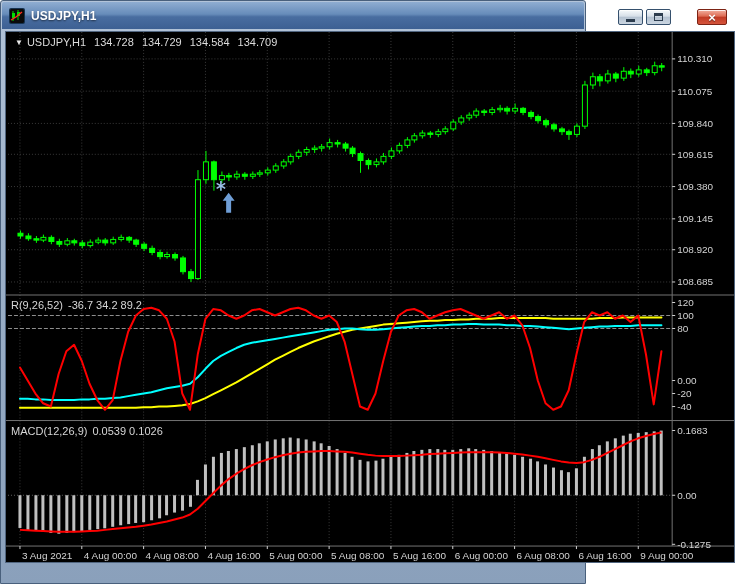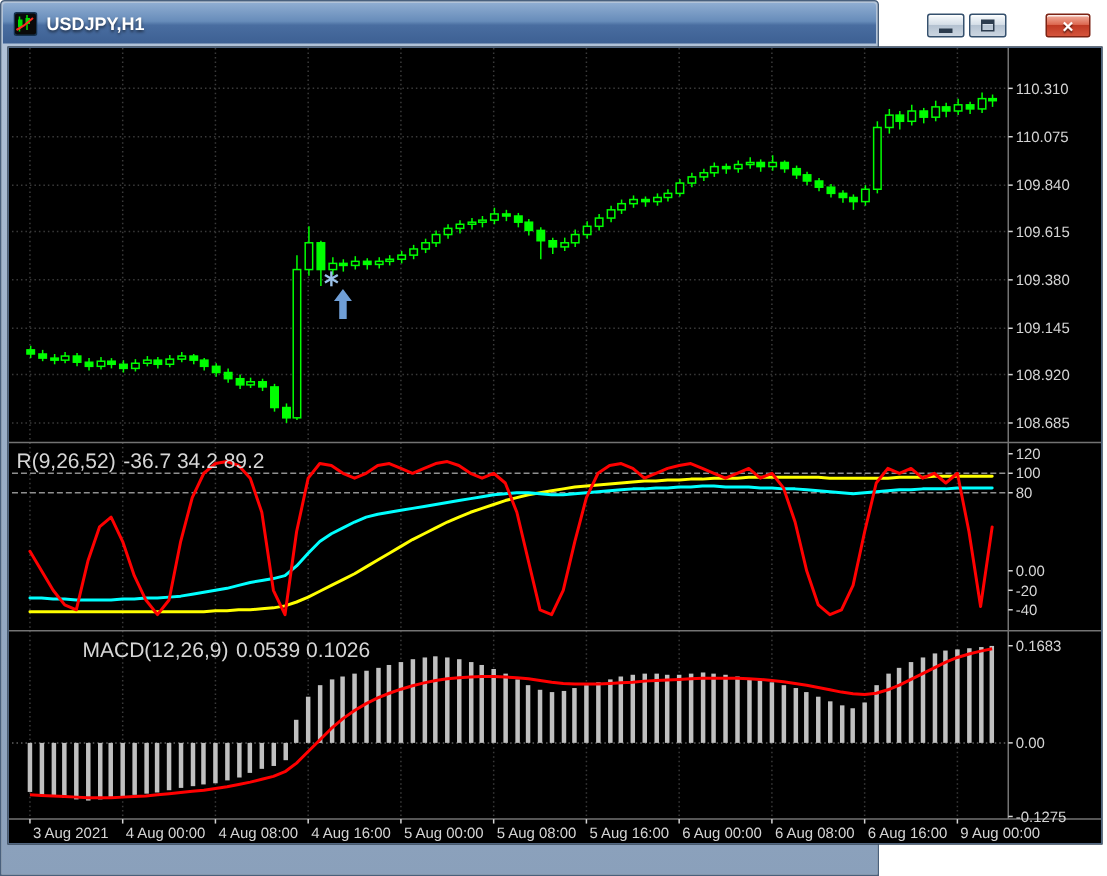"▼ USDJPY,H1 134.728 134.729 134.584" div.ohlc { html: none -> <div> <span>▼</span><span>USDJPY,H1</span> <span>134.728</span> <span>134.729</span> <span>134.584</span> <span>134.709</span> </div> }
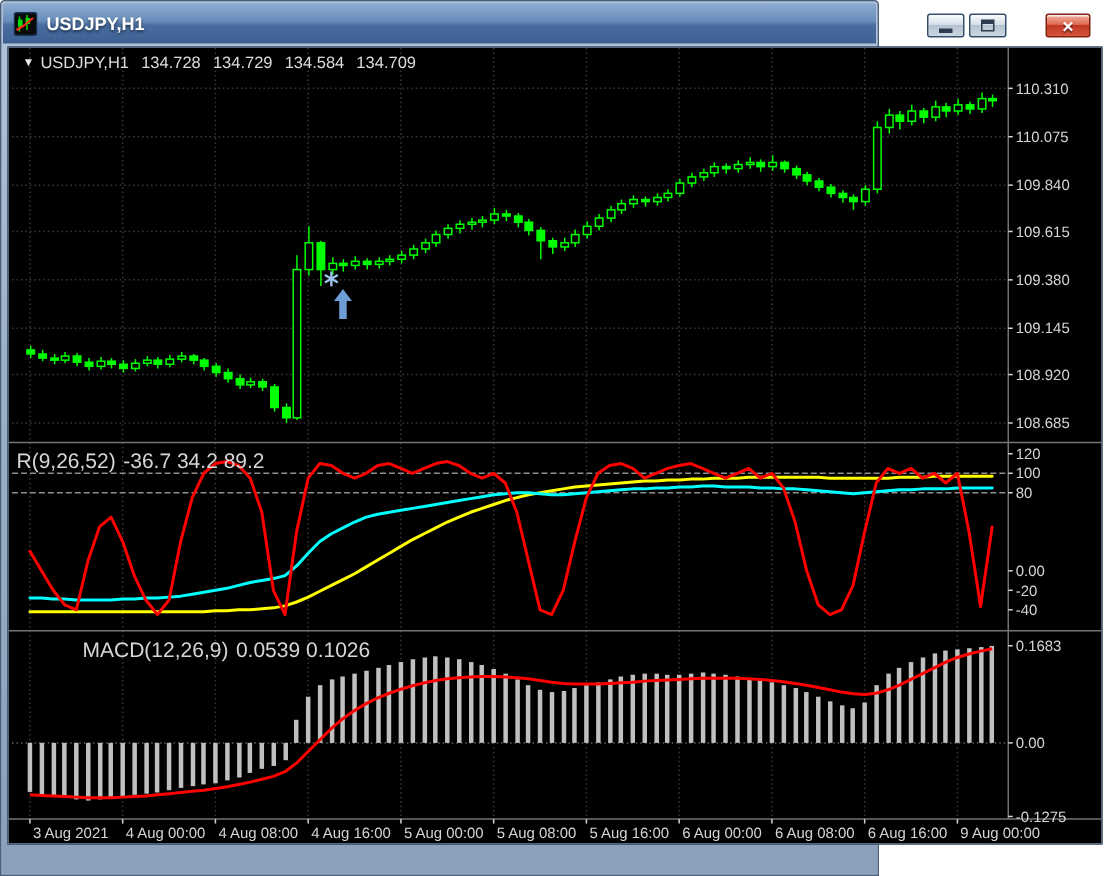"R(9,26,52) -36.7 34.2 89.2" .panel-label { font-size: 14px -> 11px }
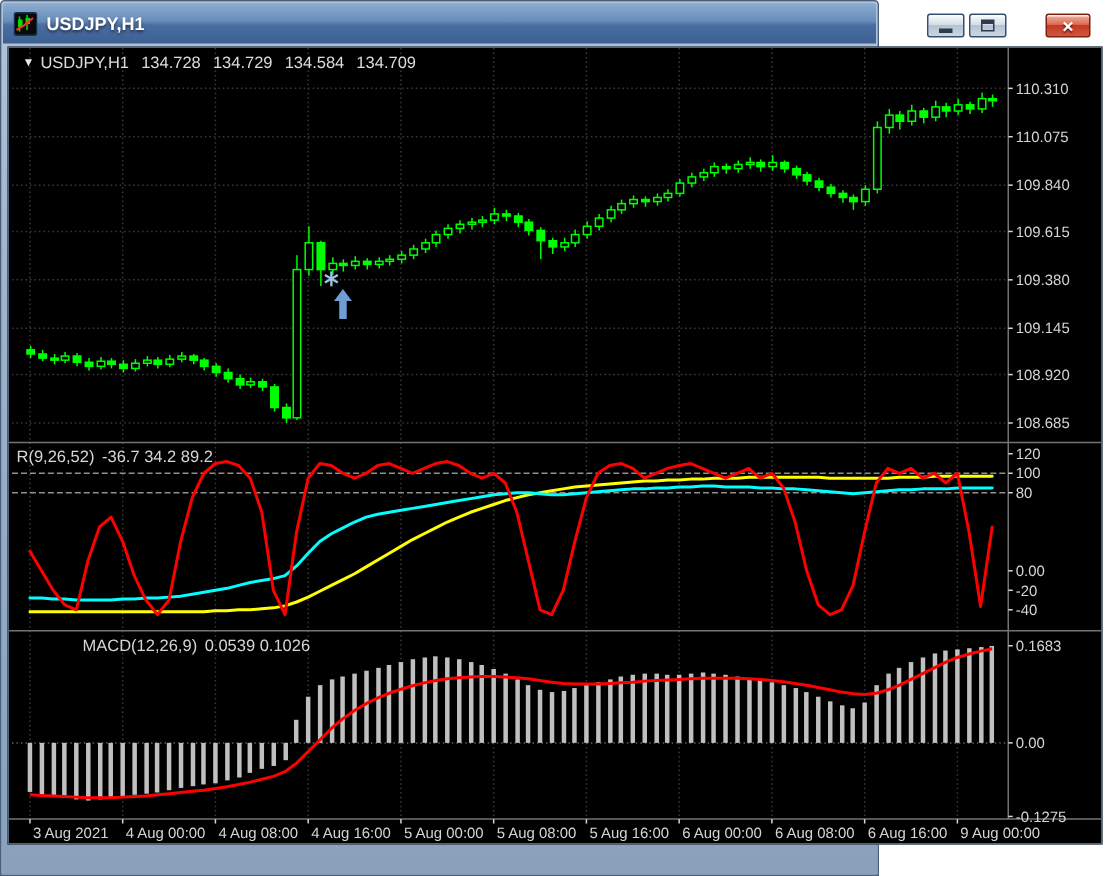"MACD(12,26,9) 0.0539 0.1026" .macd-label { margin-left: 44px -> none }
